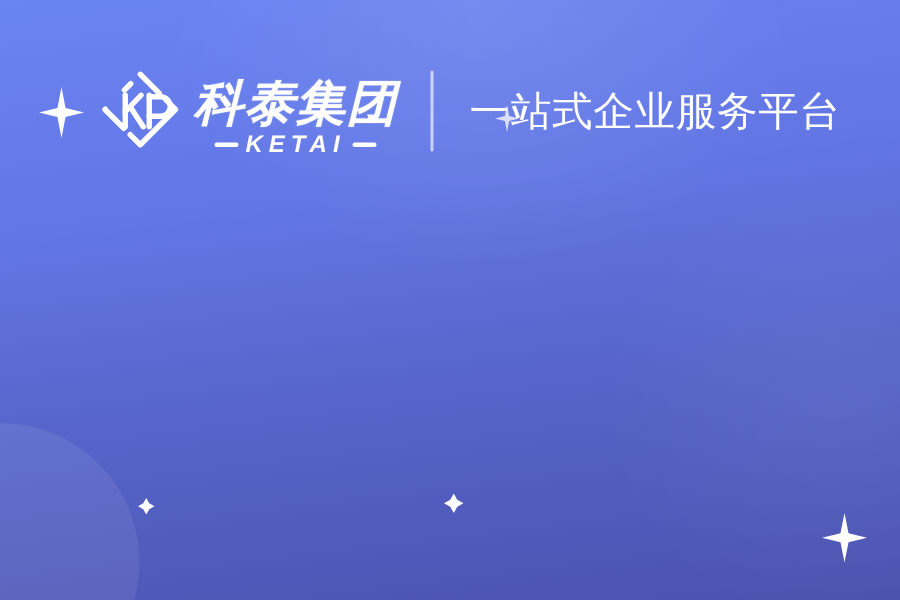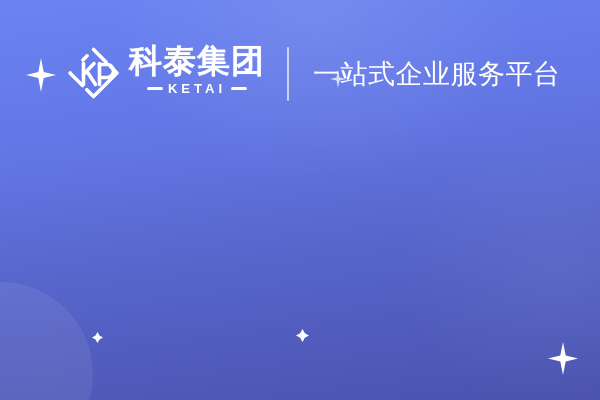"科泰集团" .logo-block { align-items: flex-start -> flex-end; font-style: none -> italic }
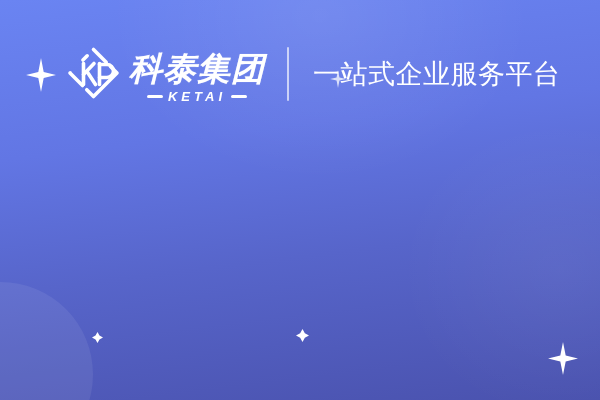"KETAI" .logo-en { font-size: 13px -> 16px }
